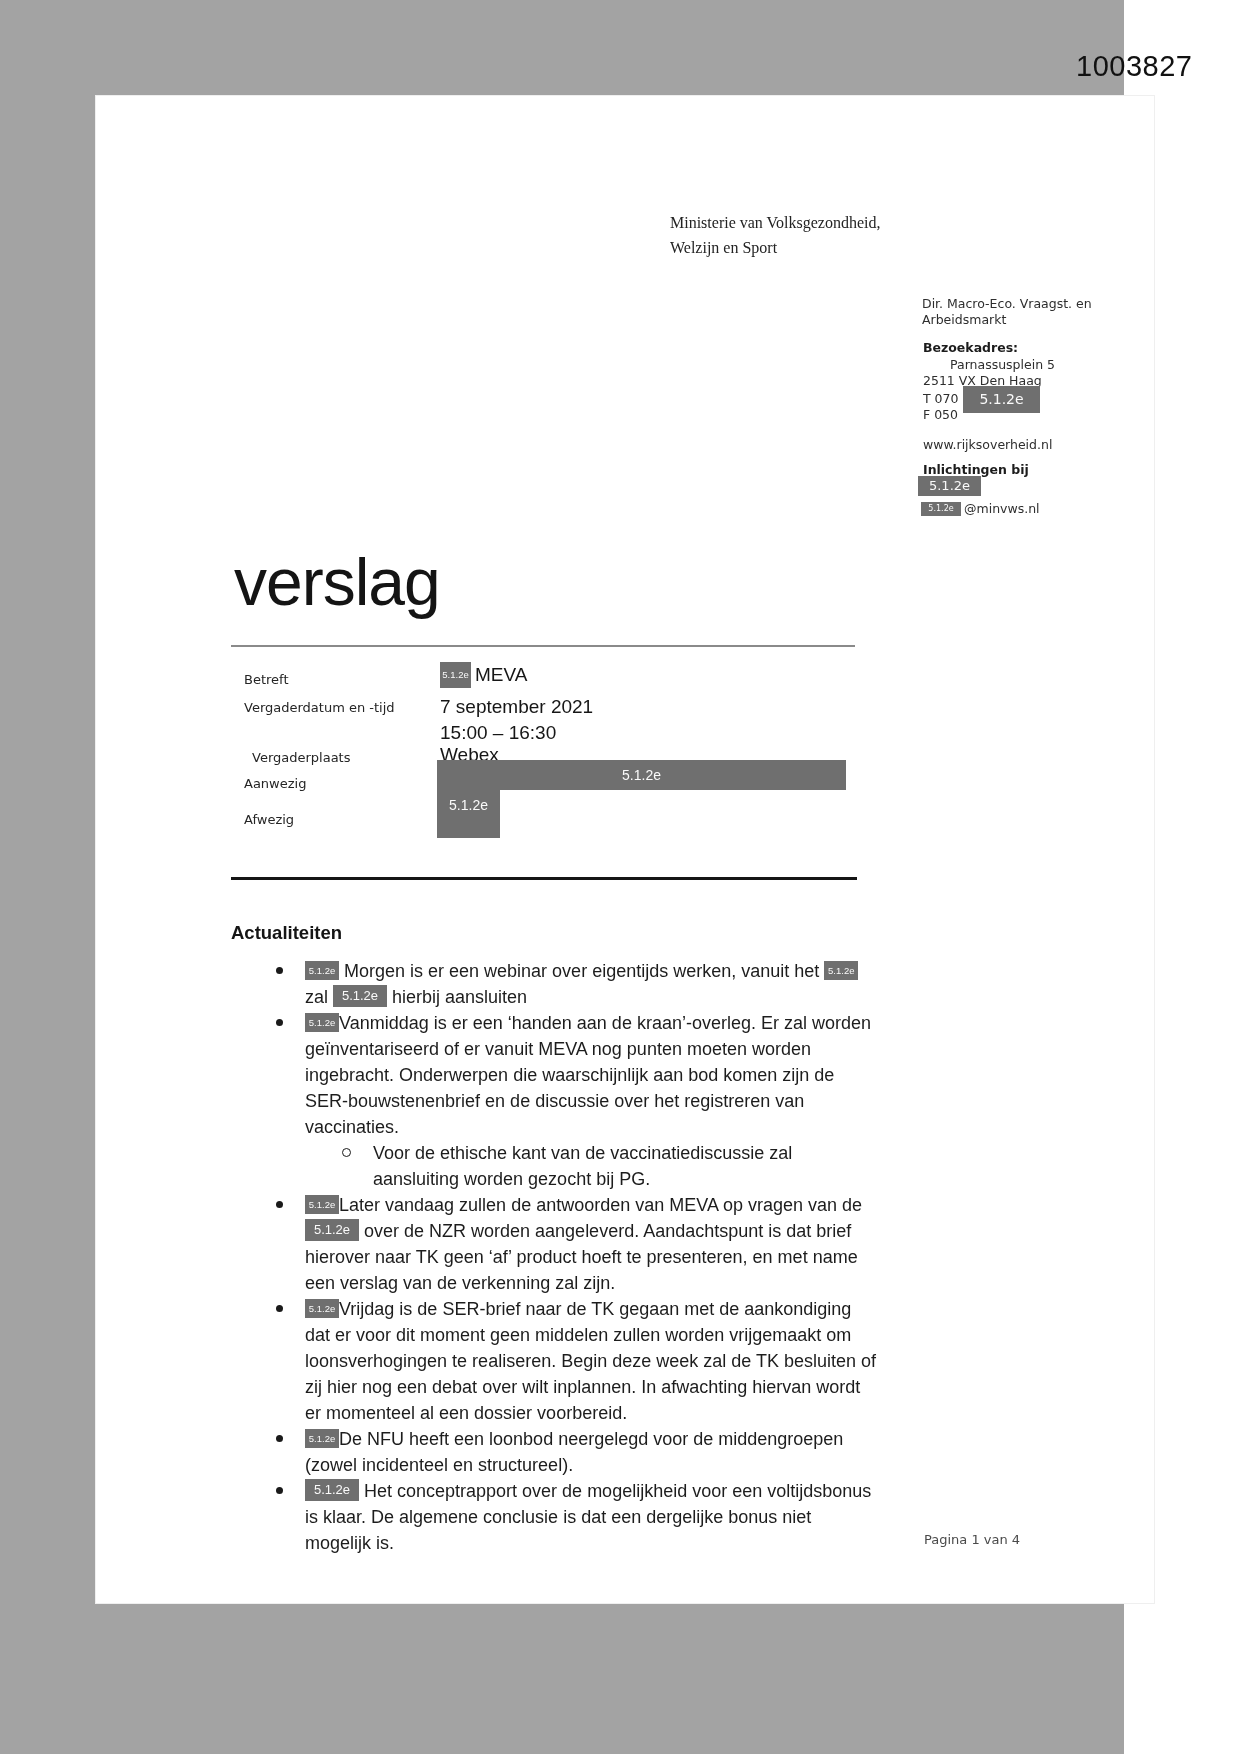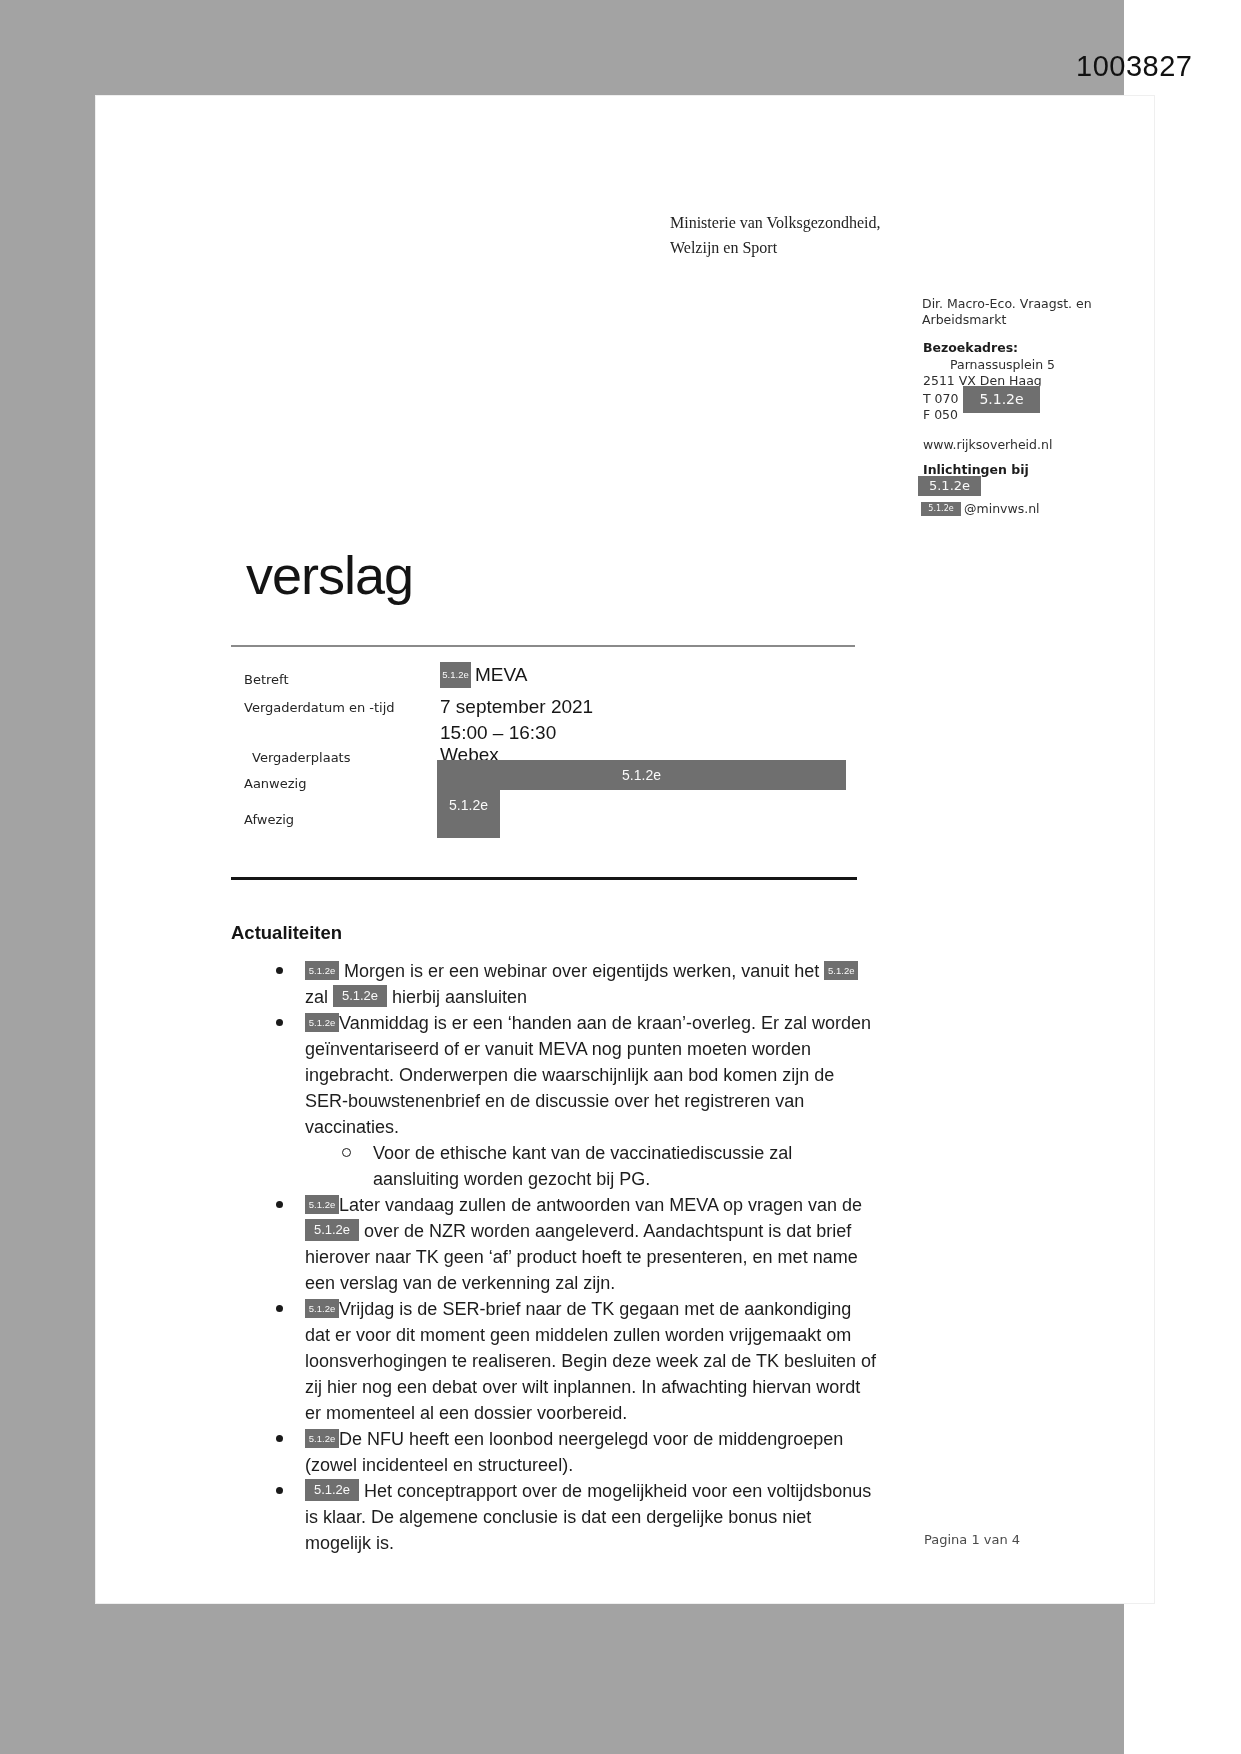"verslag" .doc-title { font-size: 54px -> 66px; left: 246px -> 234px }
